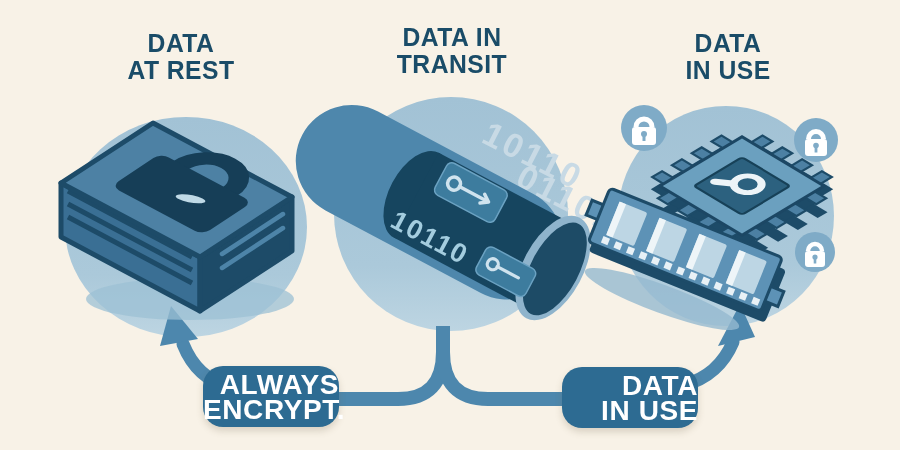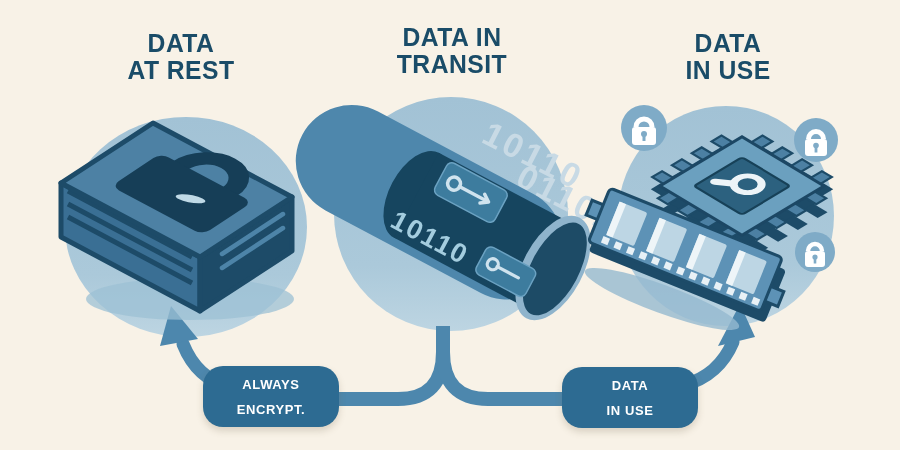"ALWAYS" .pill { font-size: 13px -> 28px; text-align: center -> right }
